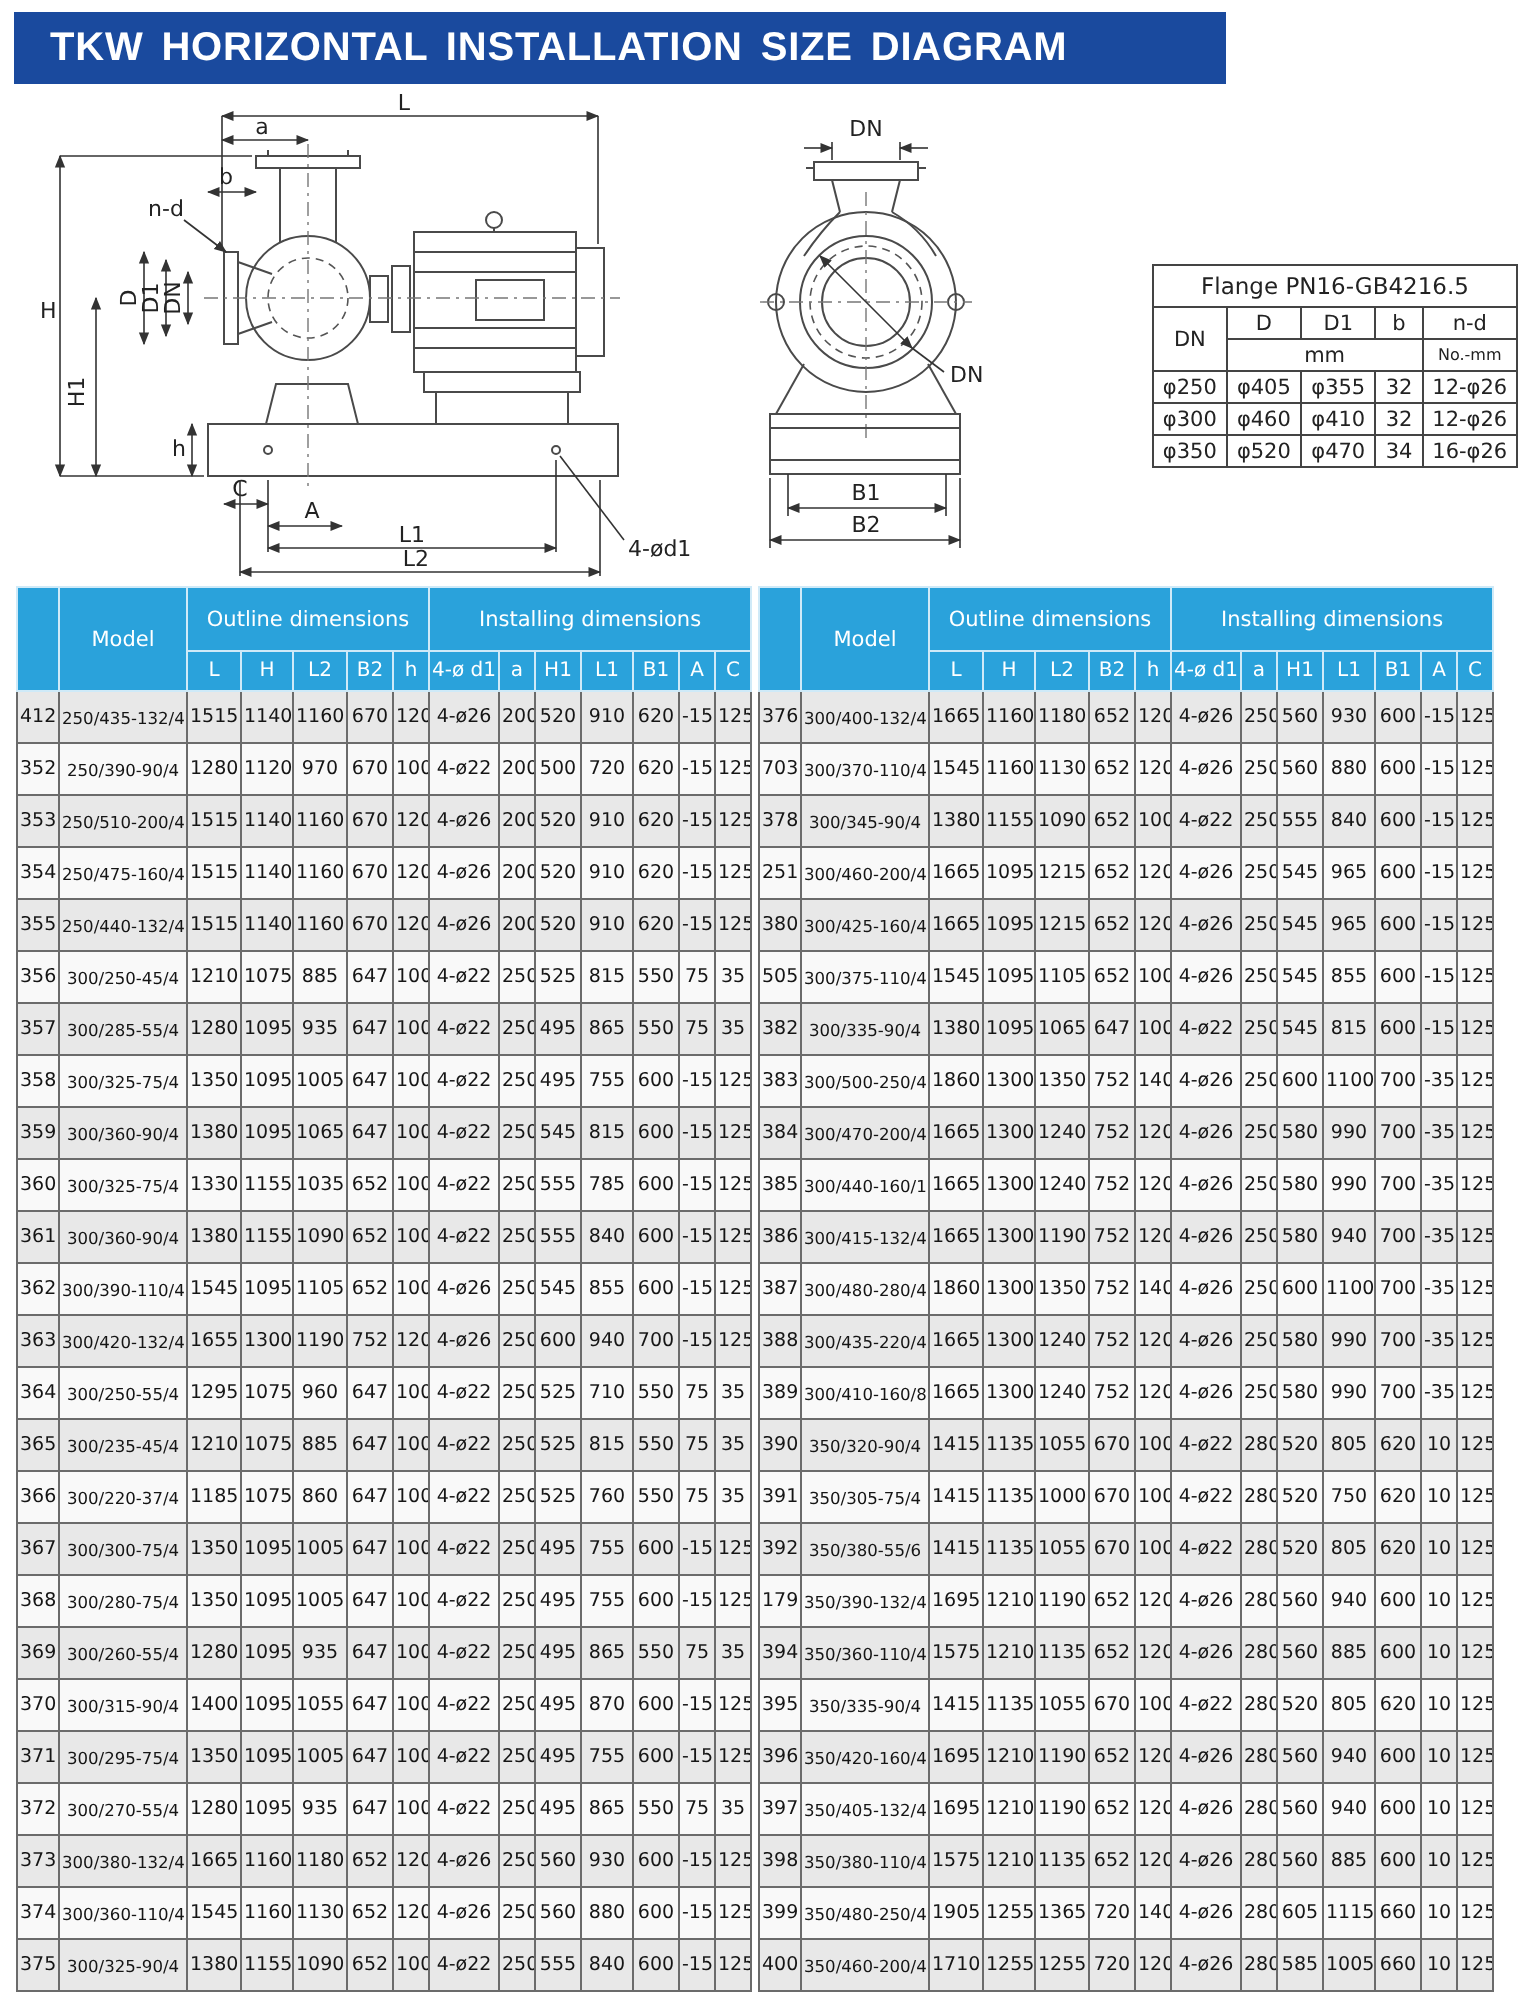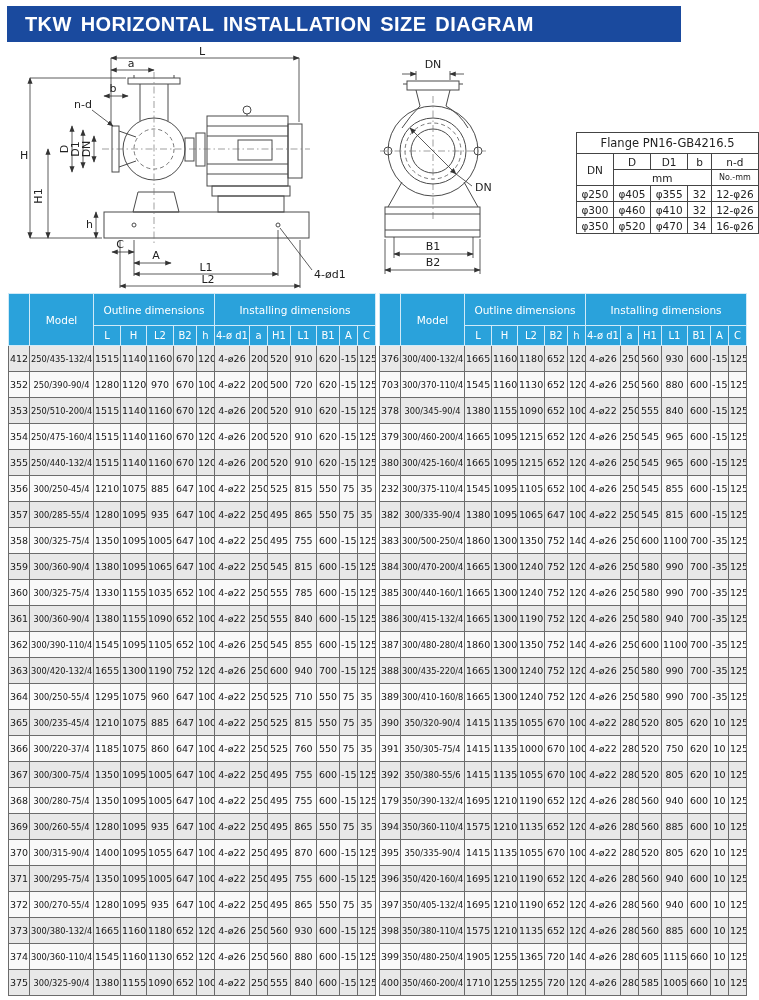"TKW HORIZONTAL INSTALLATION SIZE DIAGRAM" .titlebar { width: 674px -> 606px }
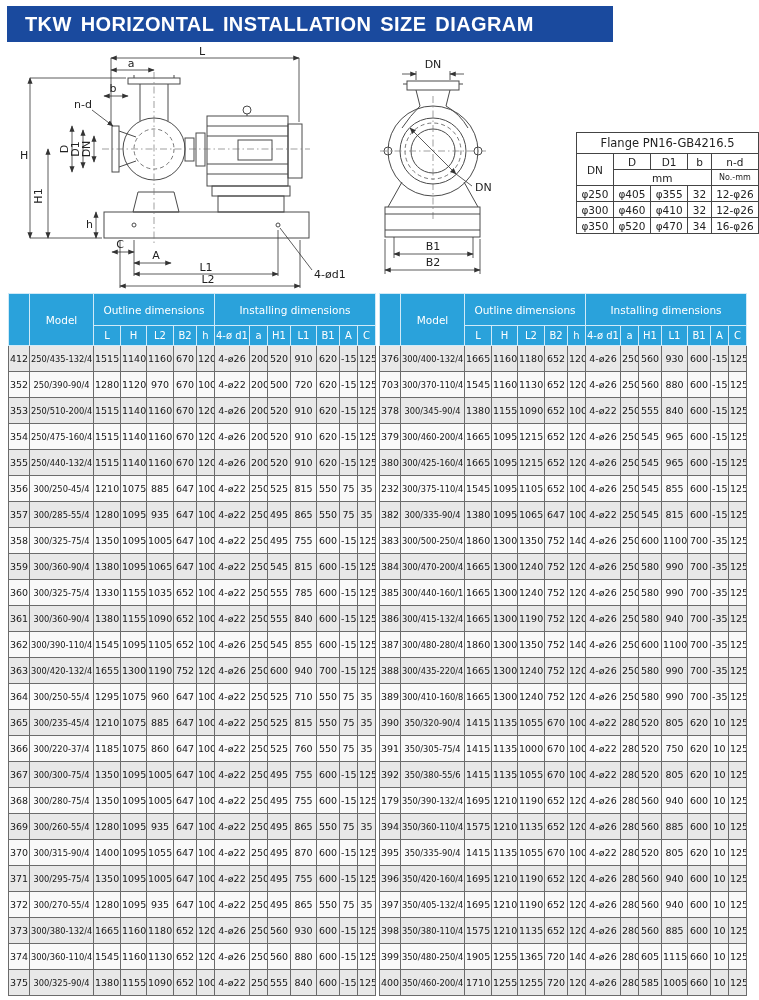"379" td { text: 379 -> 251 }
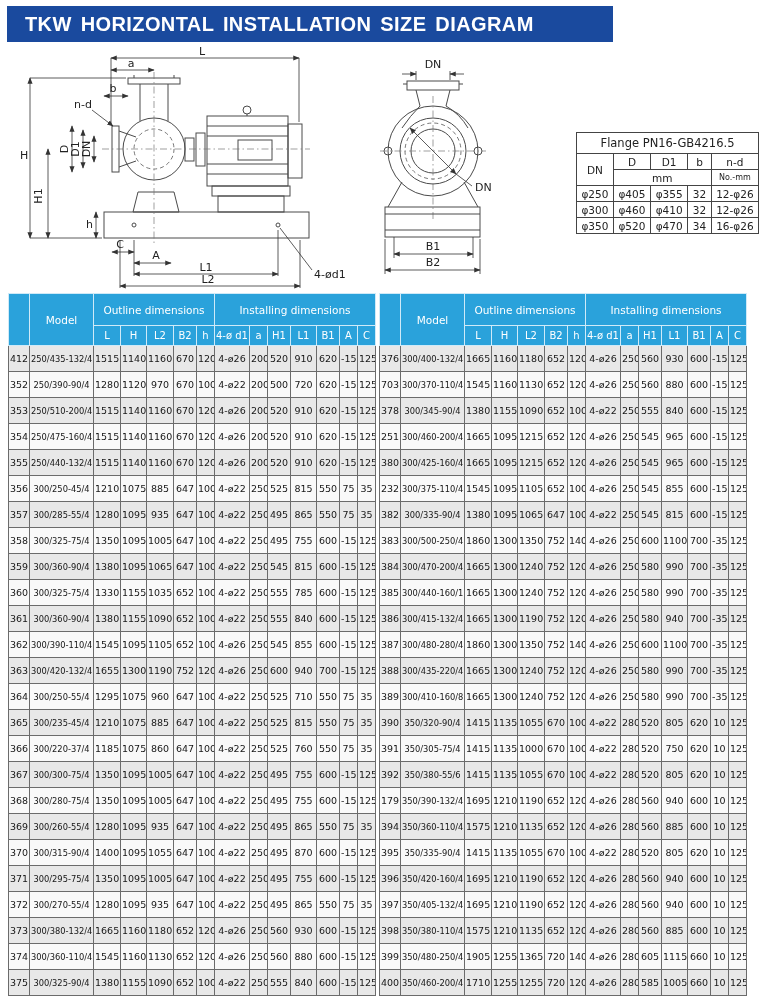"232" td { text: 232 -> 505 }
